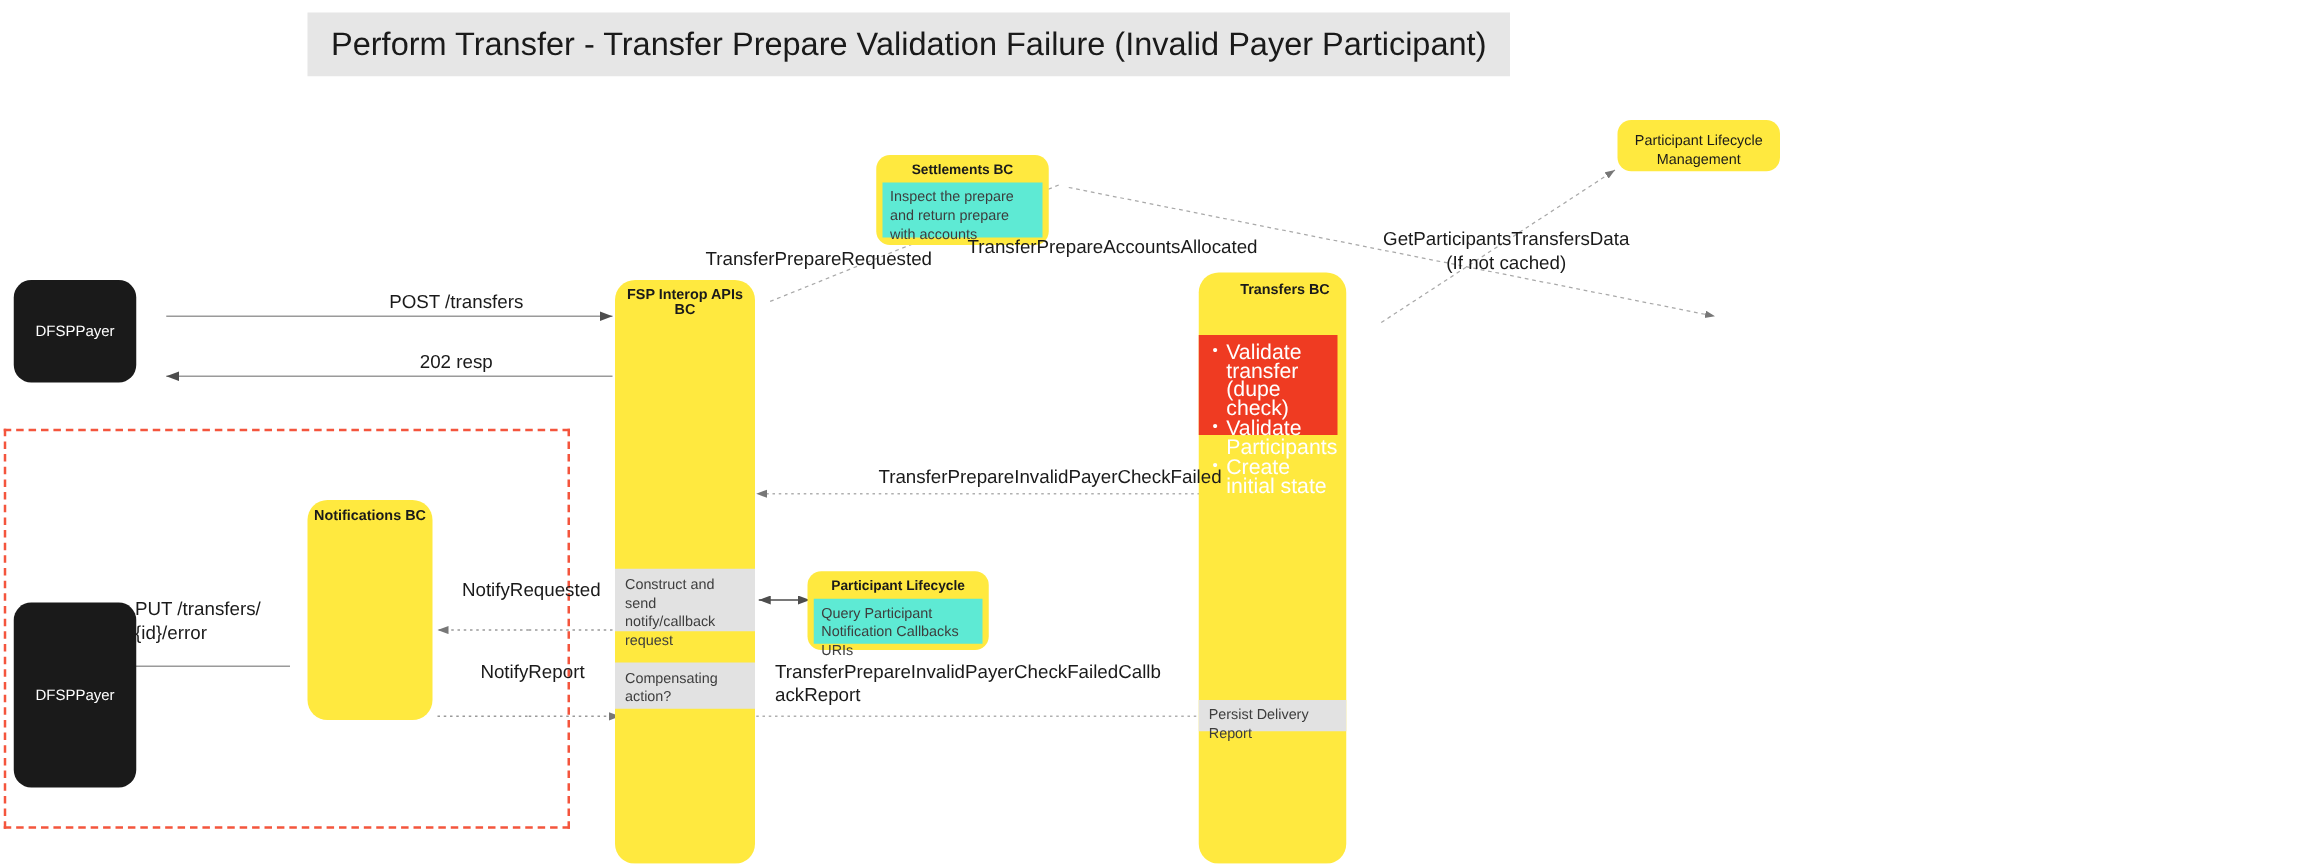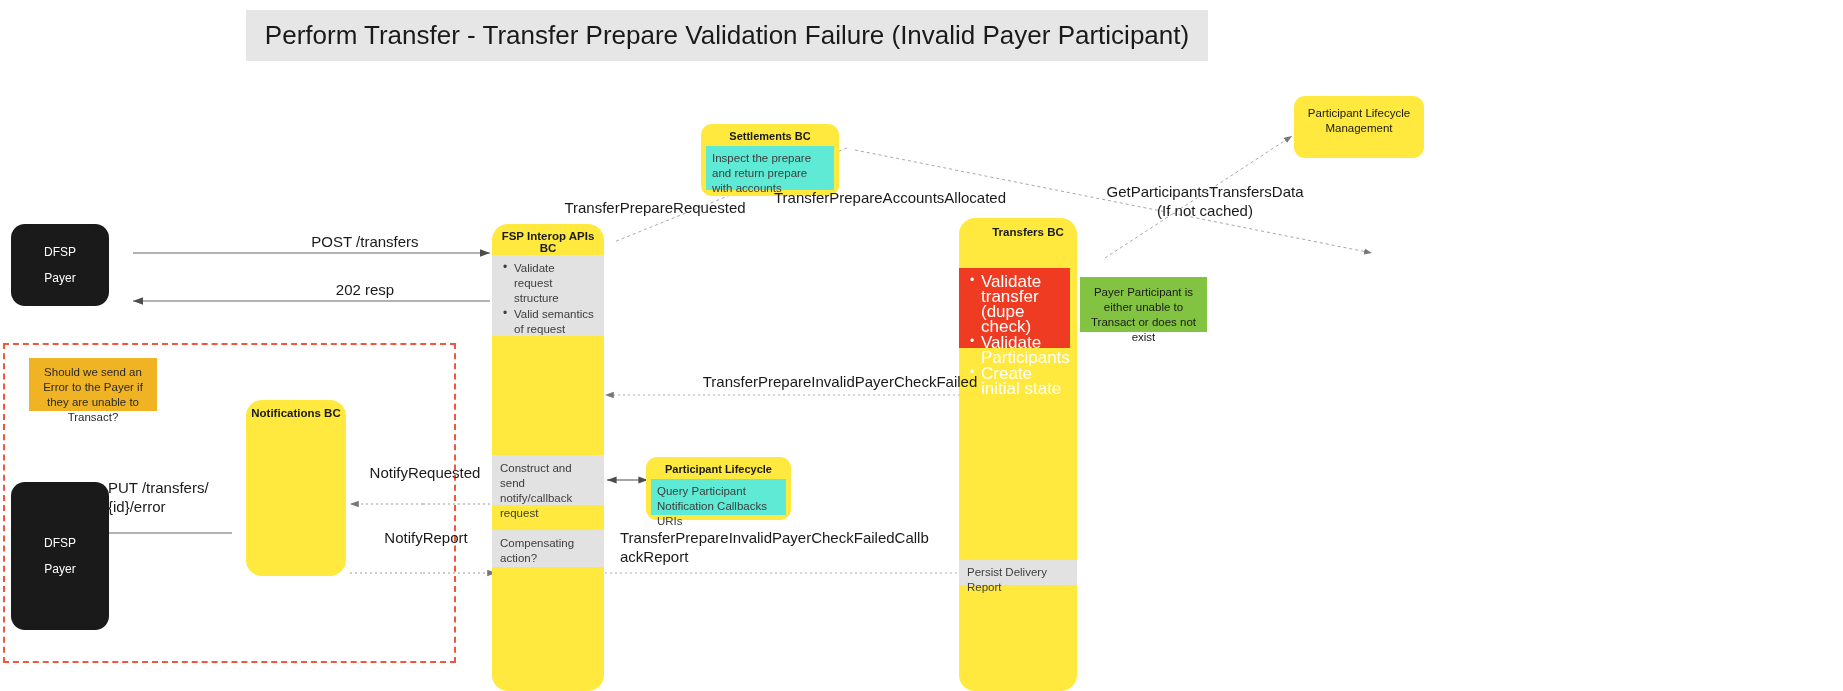"Participant Lifecycle Management" div.abs { height: 62px -> 41px }
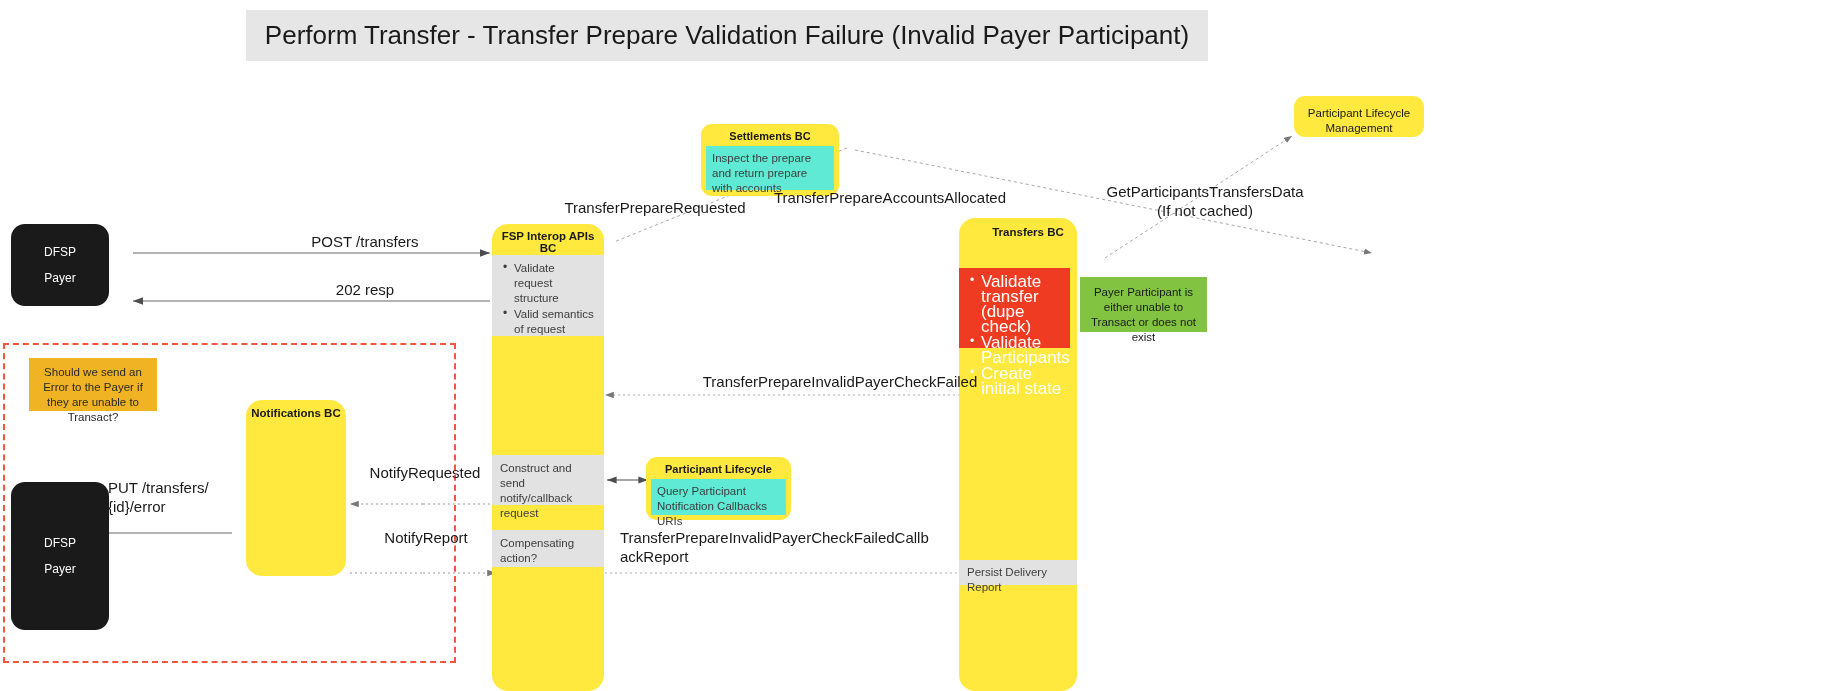"DFSP" .actor-dark { flex-direction: column -> row }
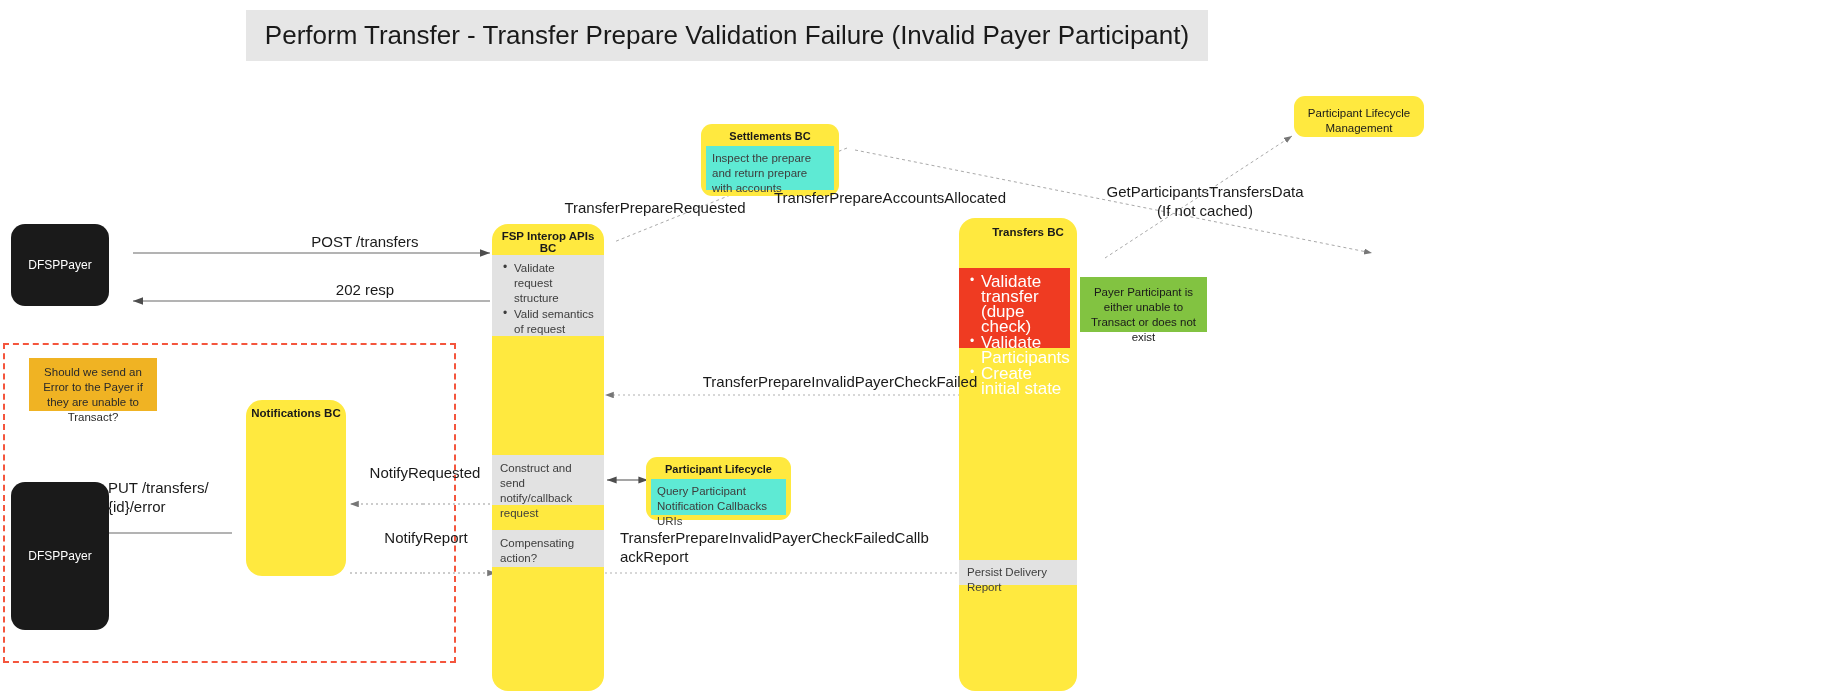"Validate request structure" div.abs { html: <div> <ul> <li>Validate request structure</li> <li>Valid semantics of request</li> </ul> </div> -> none }
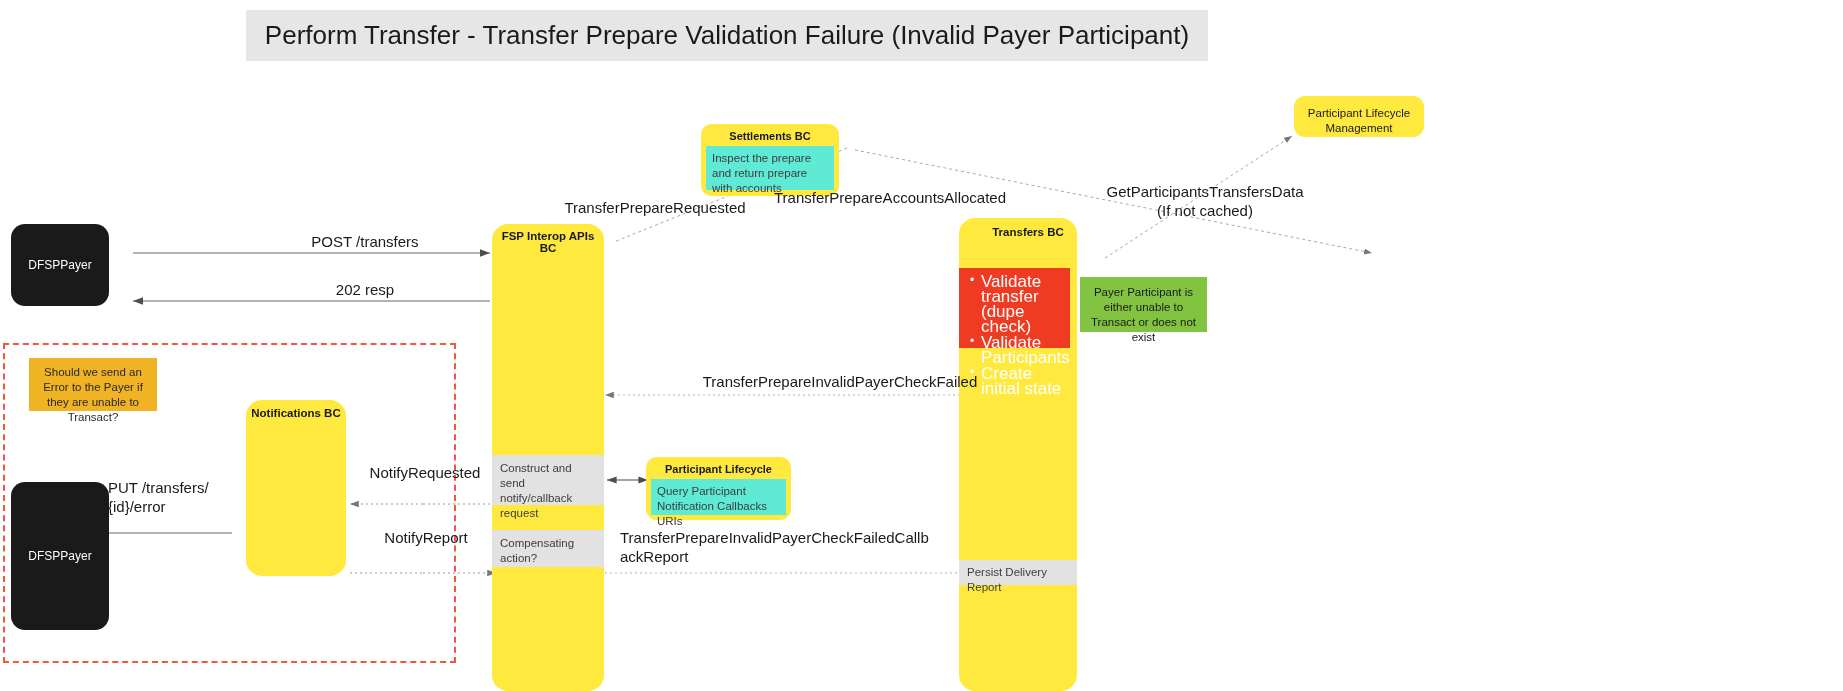"Payer Participant is either unable" div.abs { html: <div>Payer Participant is either unable to Transact or does not exist</div> -> none }
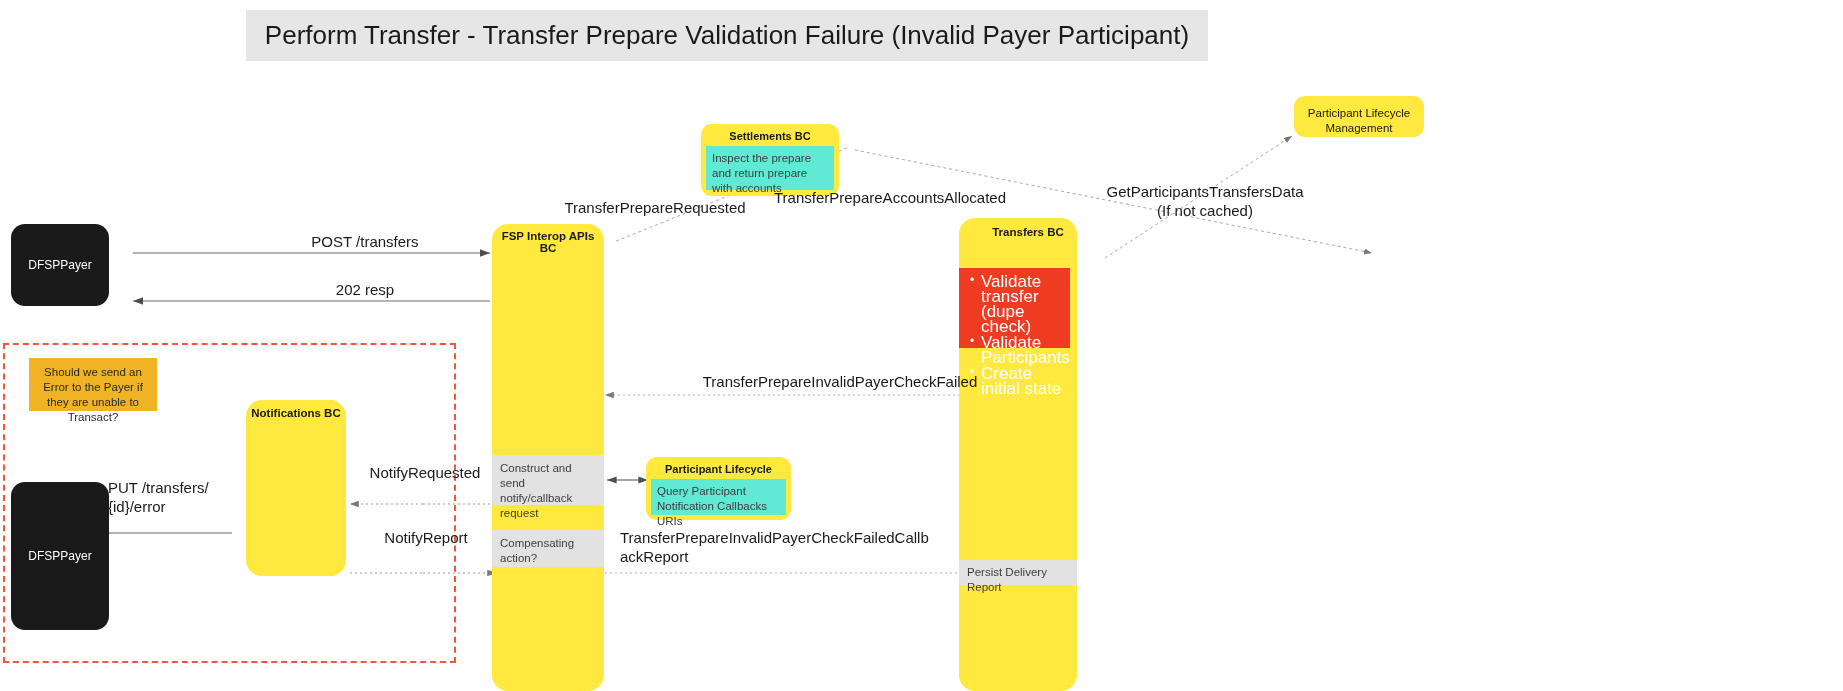"Should we send an Error" div.abs { html: <div>Should we send an Error to the Payer if they are unable to Transact?</div> -> none }
